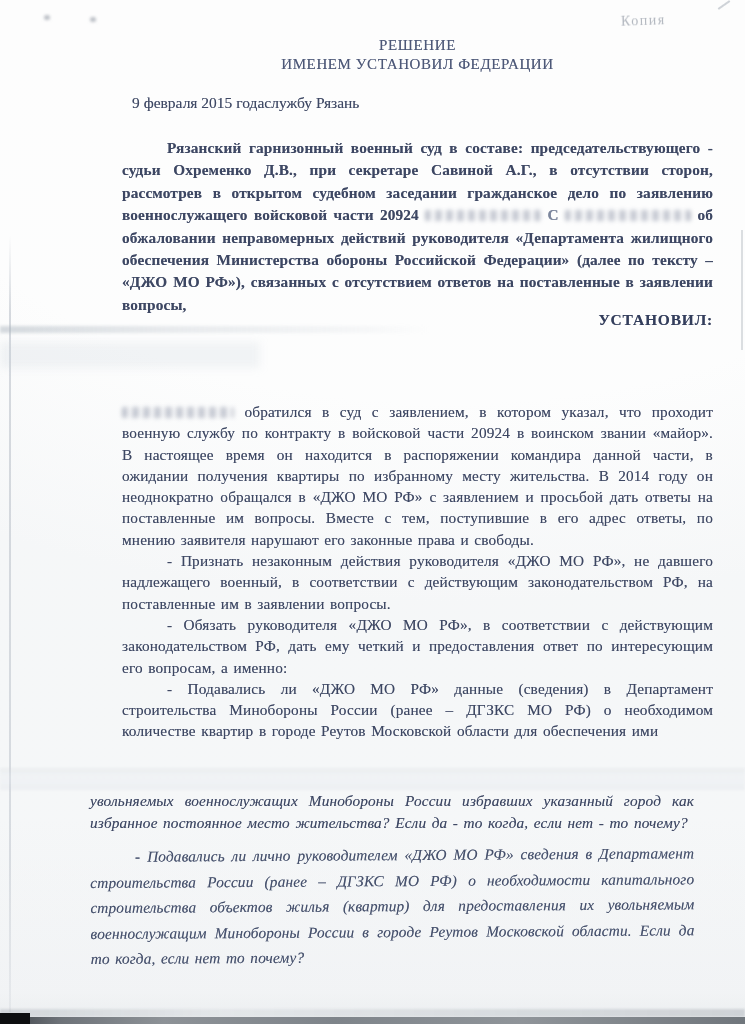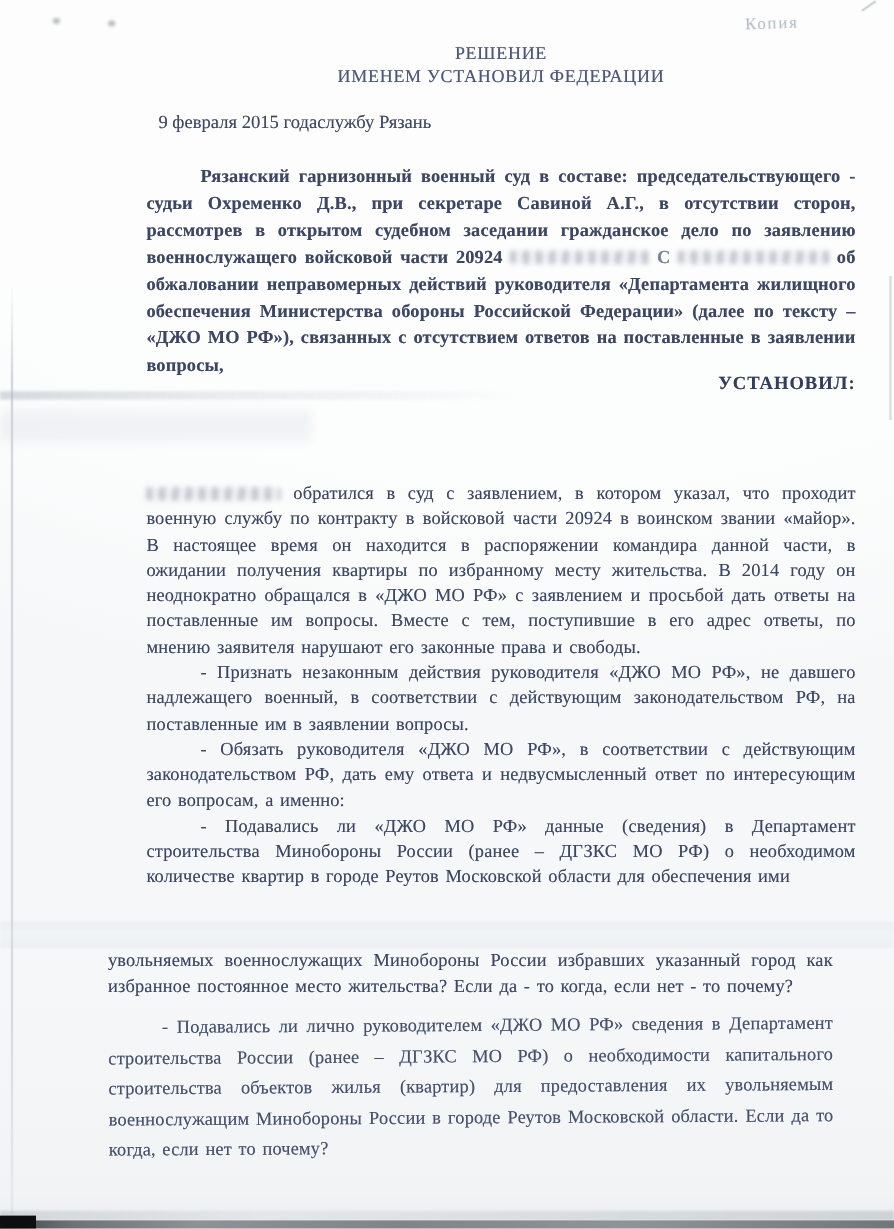"- Обязать руководителя «ДЖО МО" p.para { text: ответа и недвусмысленный -> четкий и предоставления }
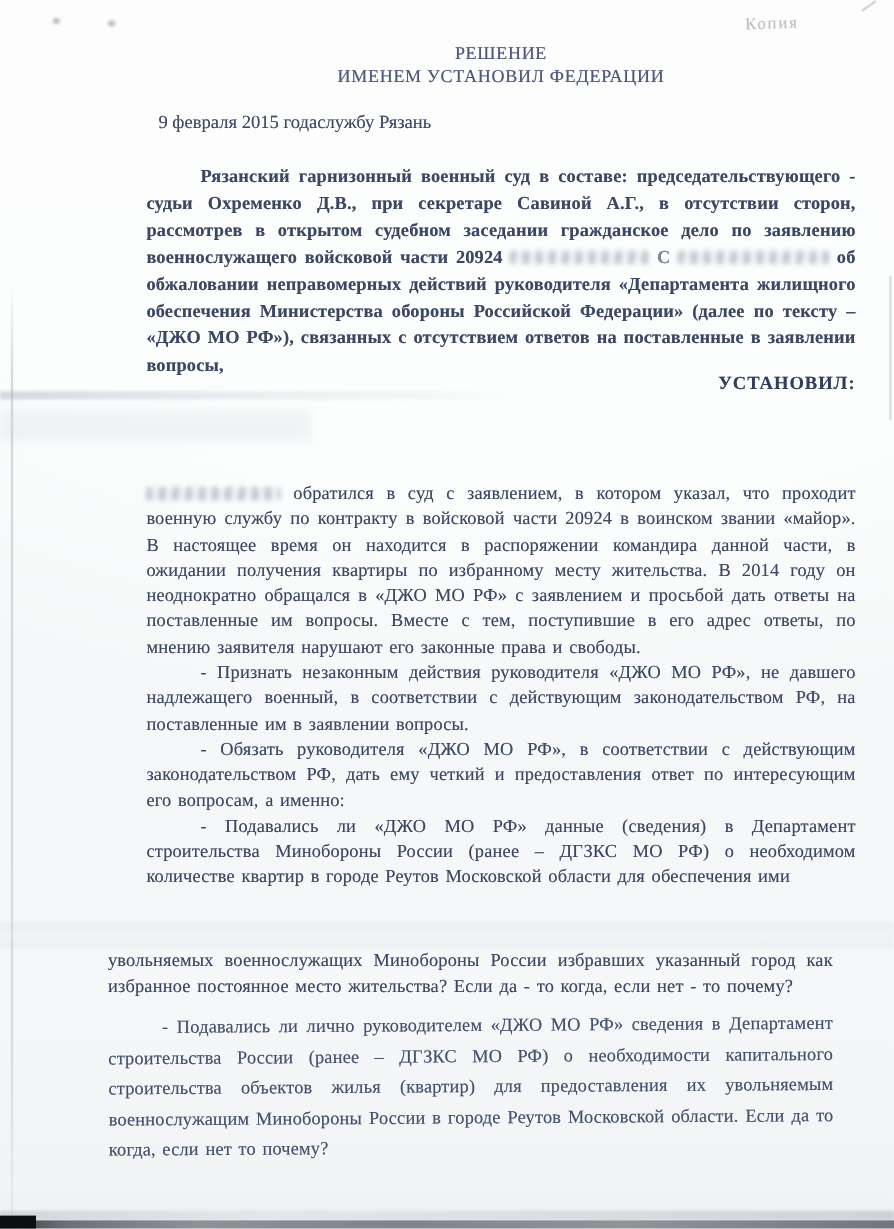"увольняемых военнослужащих Минобороны" .col2 { font-style: none -> italic }
